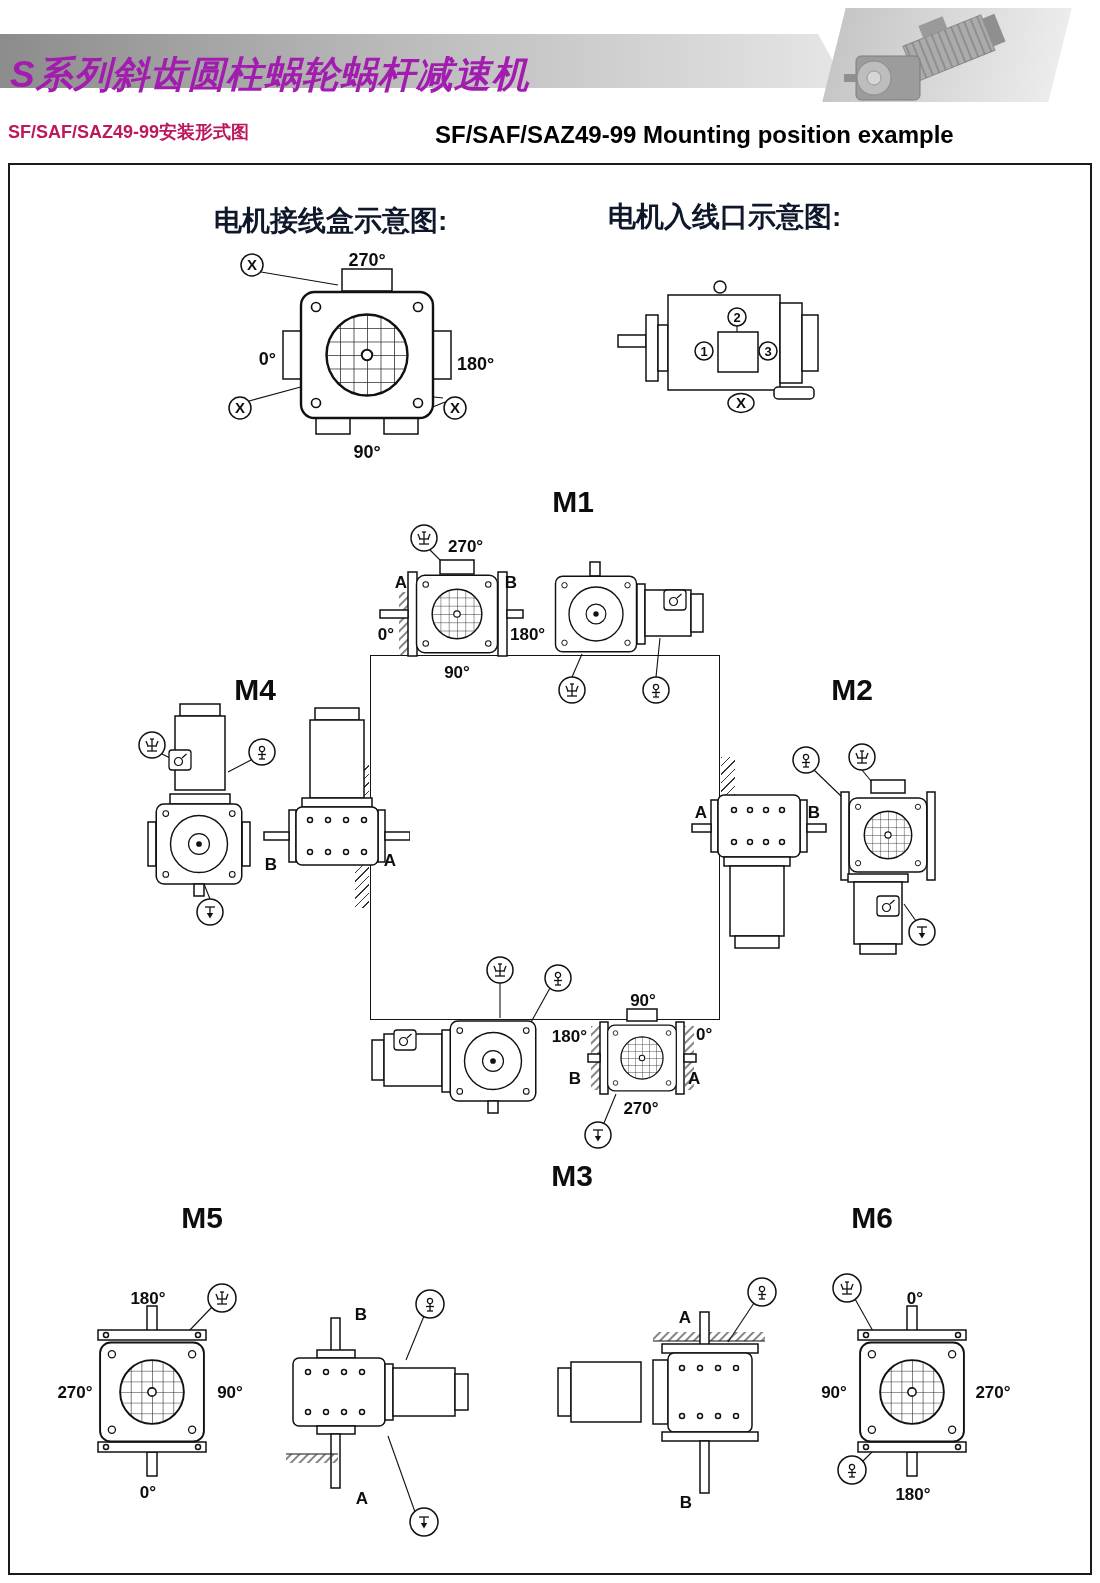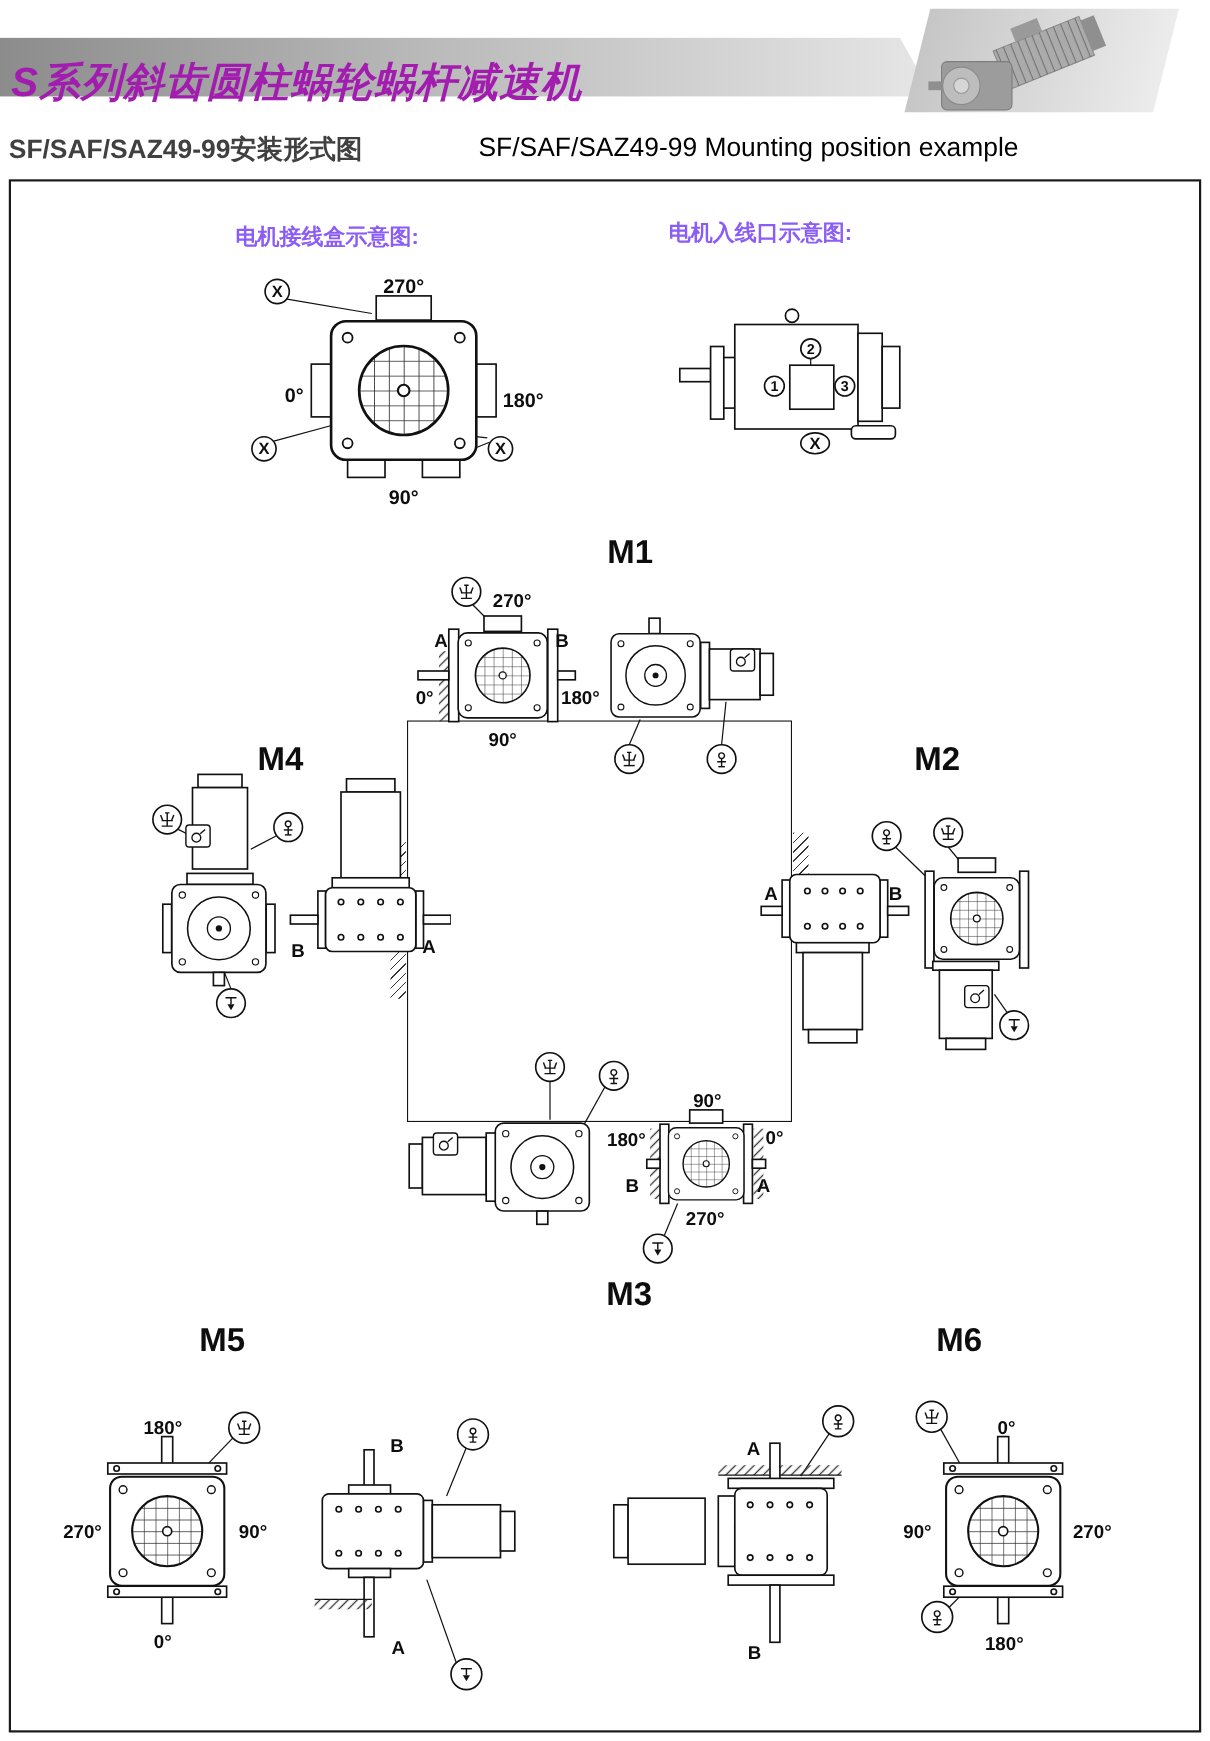"SF/SAF/SAZ49-99安装形式图" .sub-cn { color: #404040 -> #be185d; font-size: 24px -> 18px }
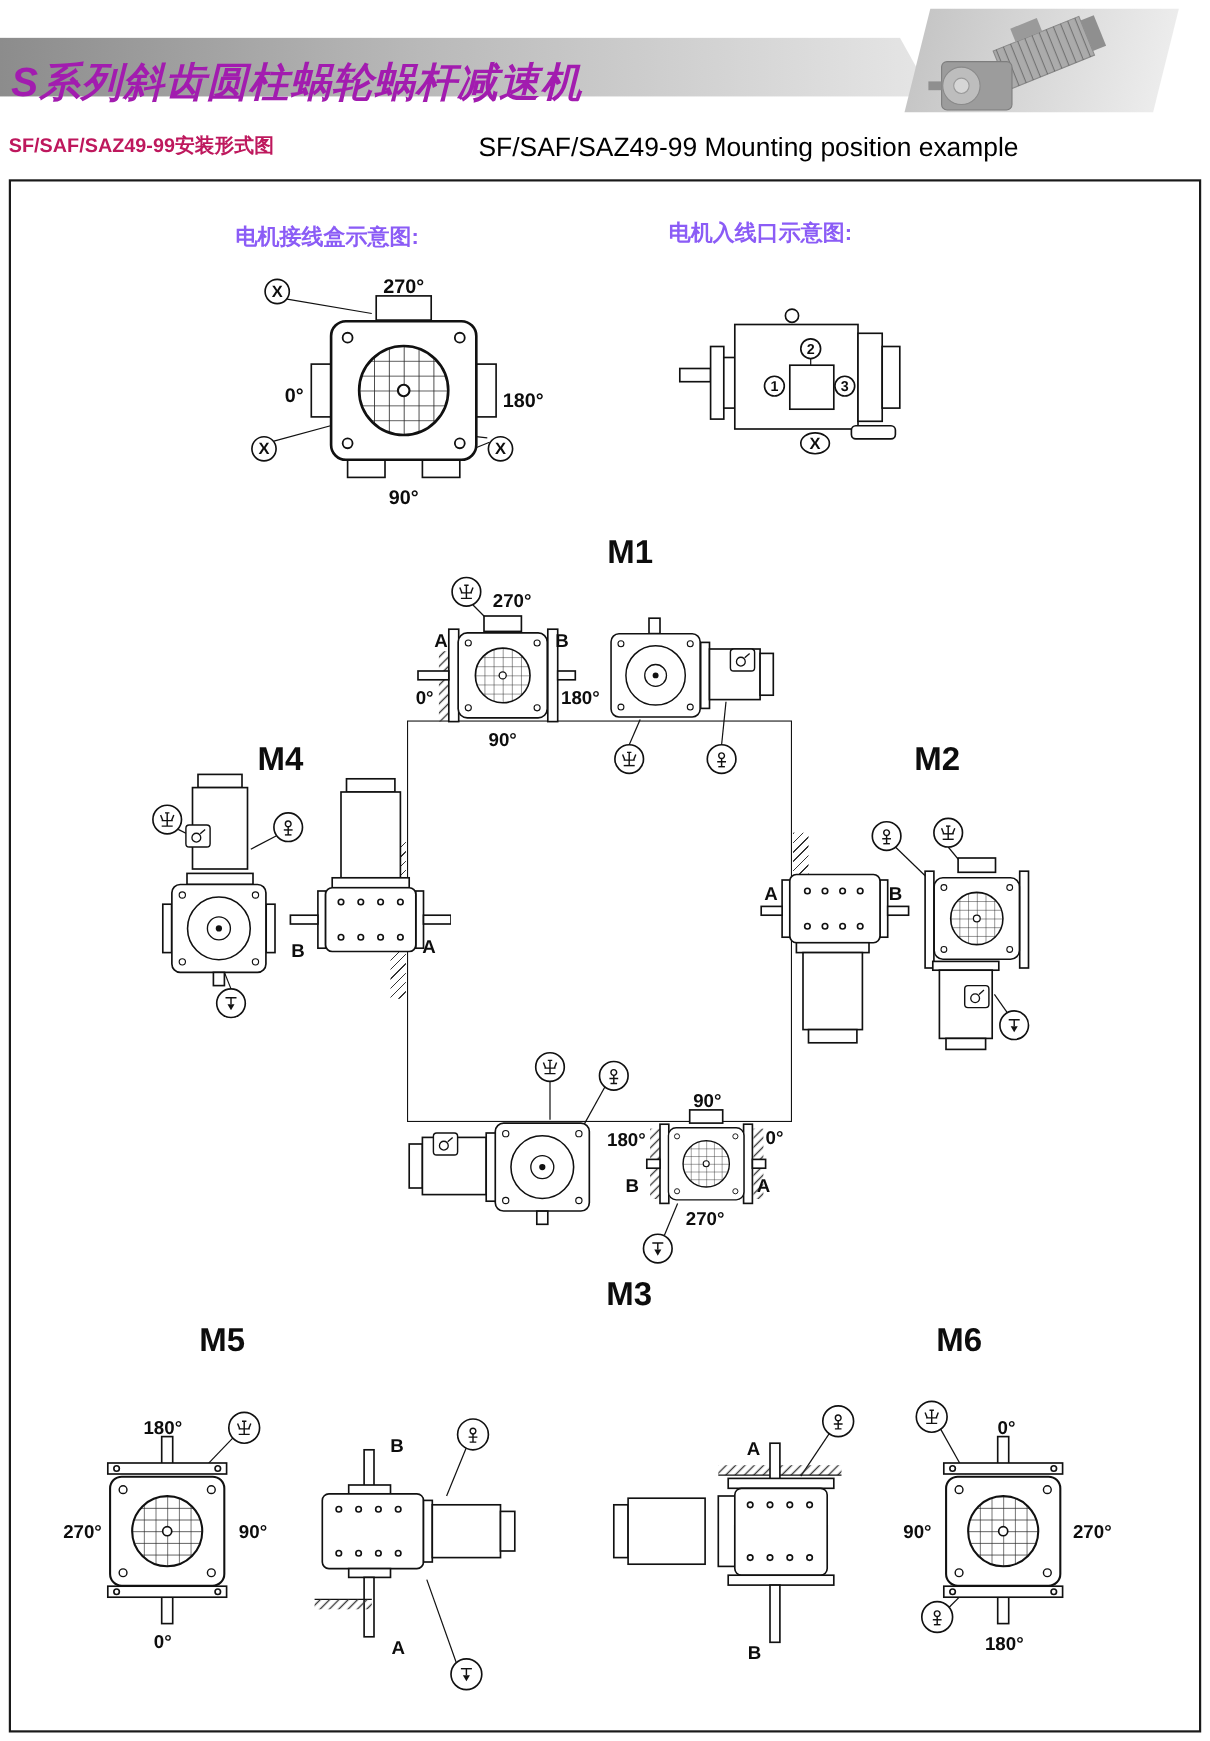"SF/SAF/SAZ49-99 Mounting position" .sub-en { font-weight: normal -> bold }
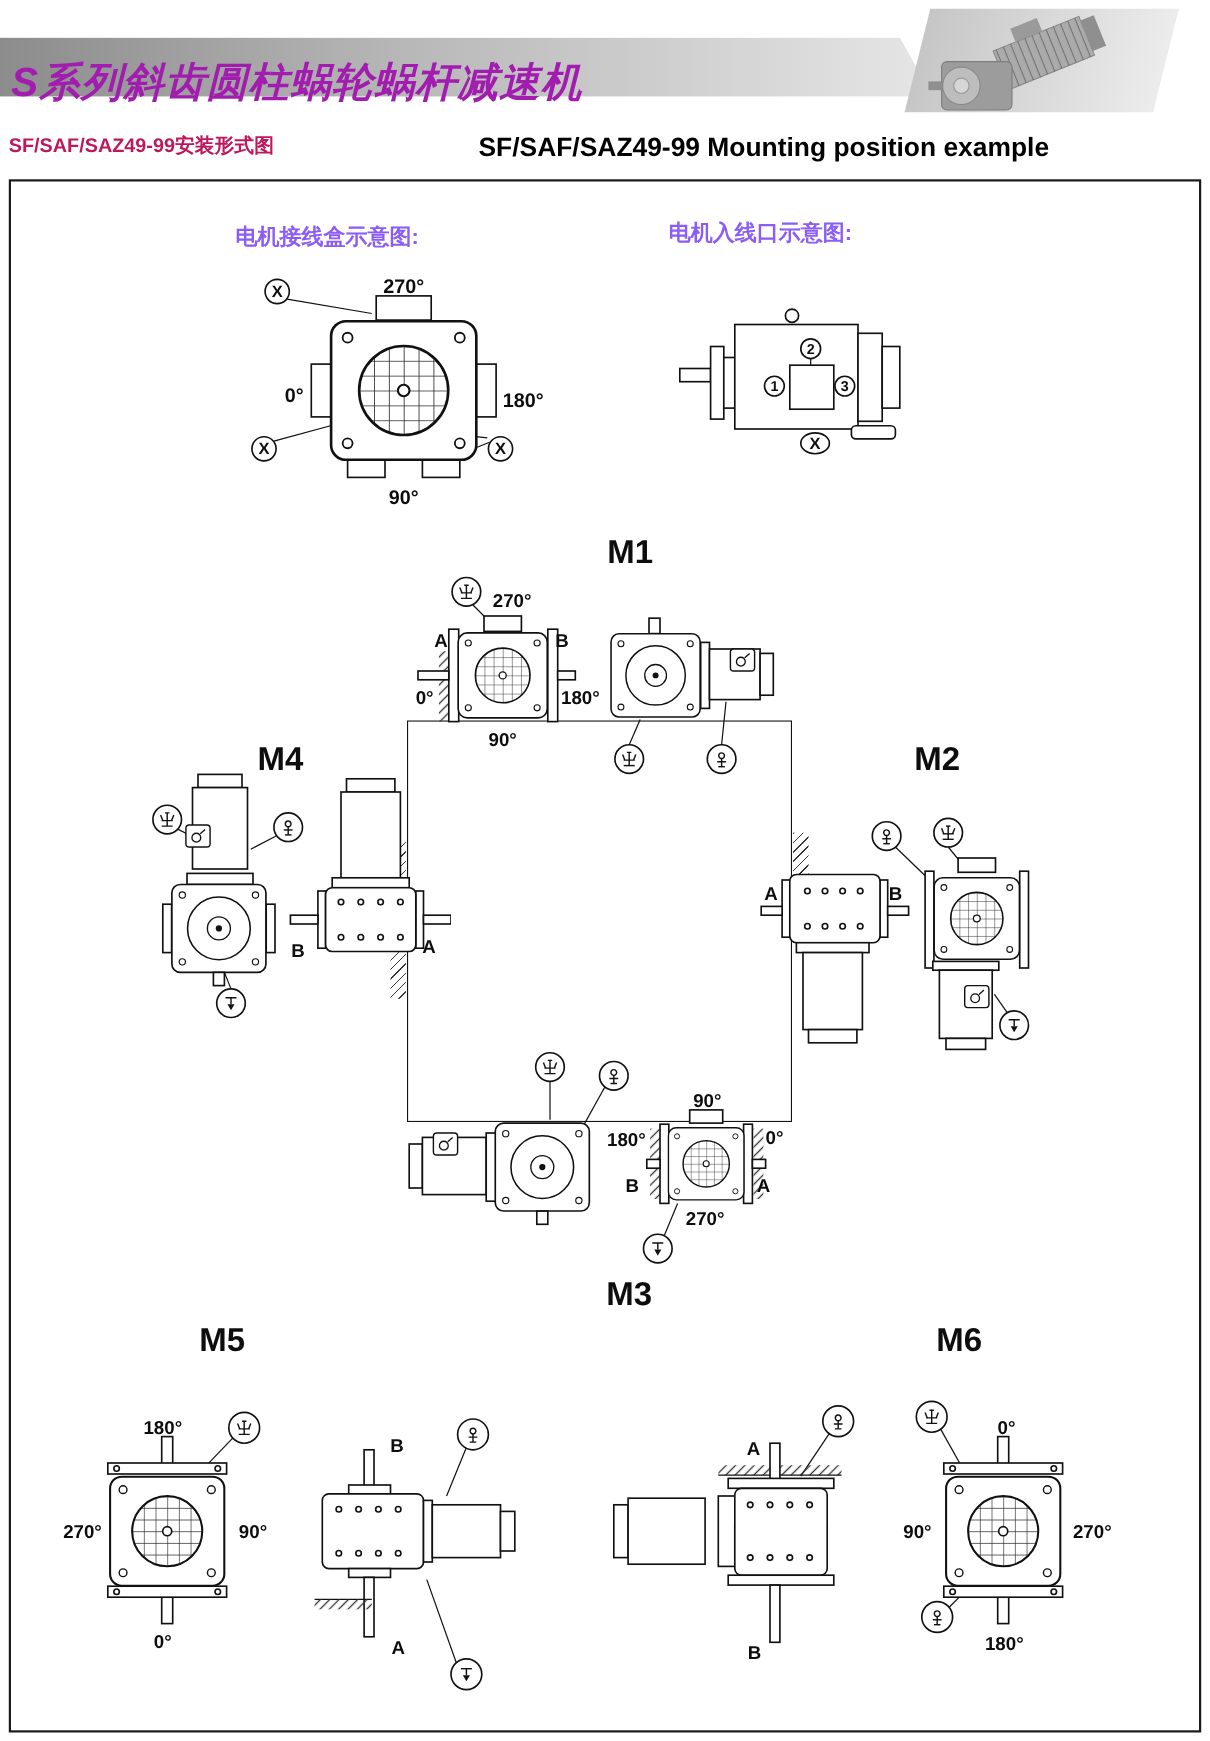"电机接线盒示意图:" .sec-title { color: #8b5cf6 -> #0f172a; font-size: 20px -> 28px }
